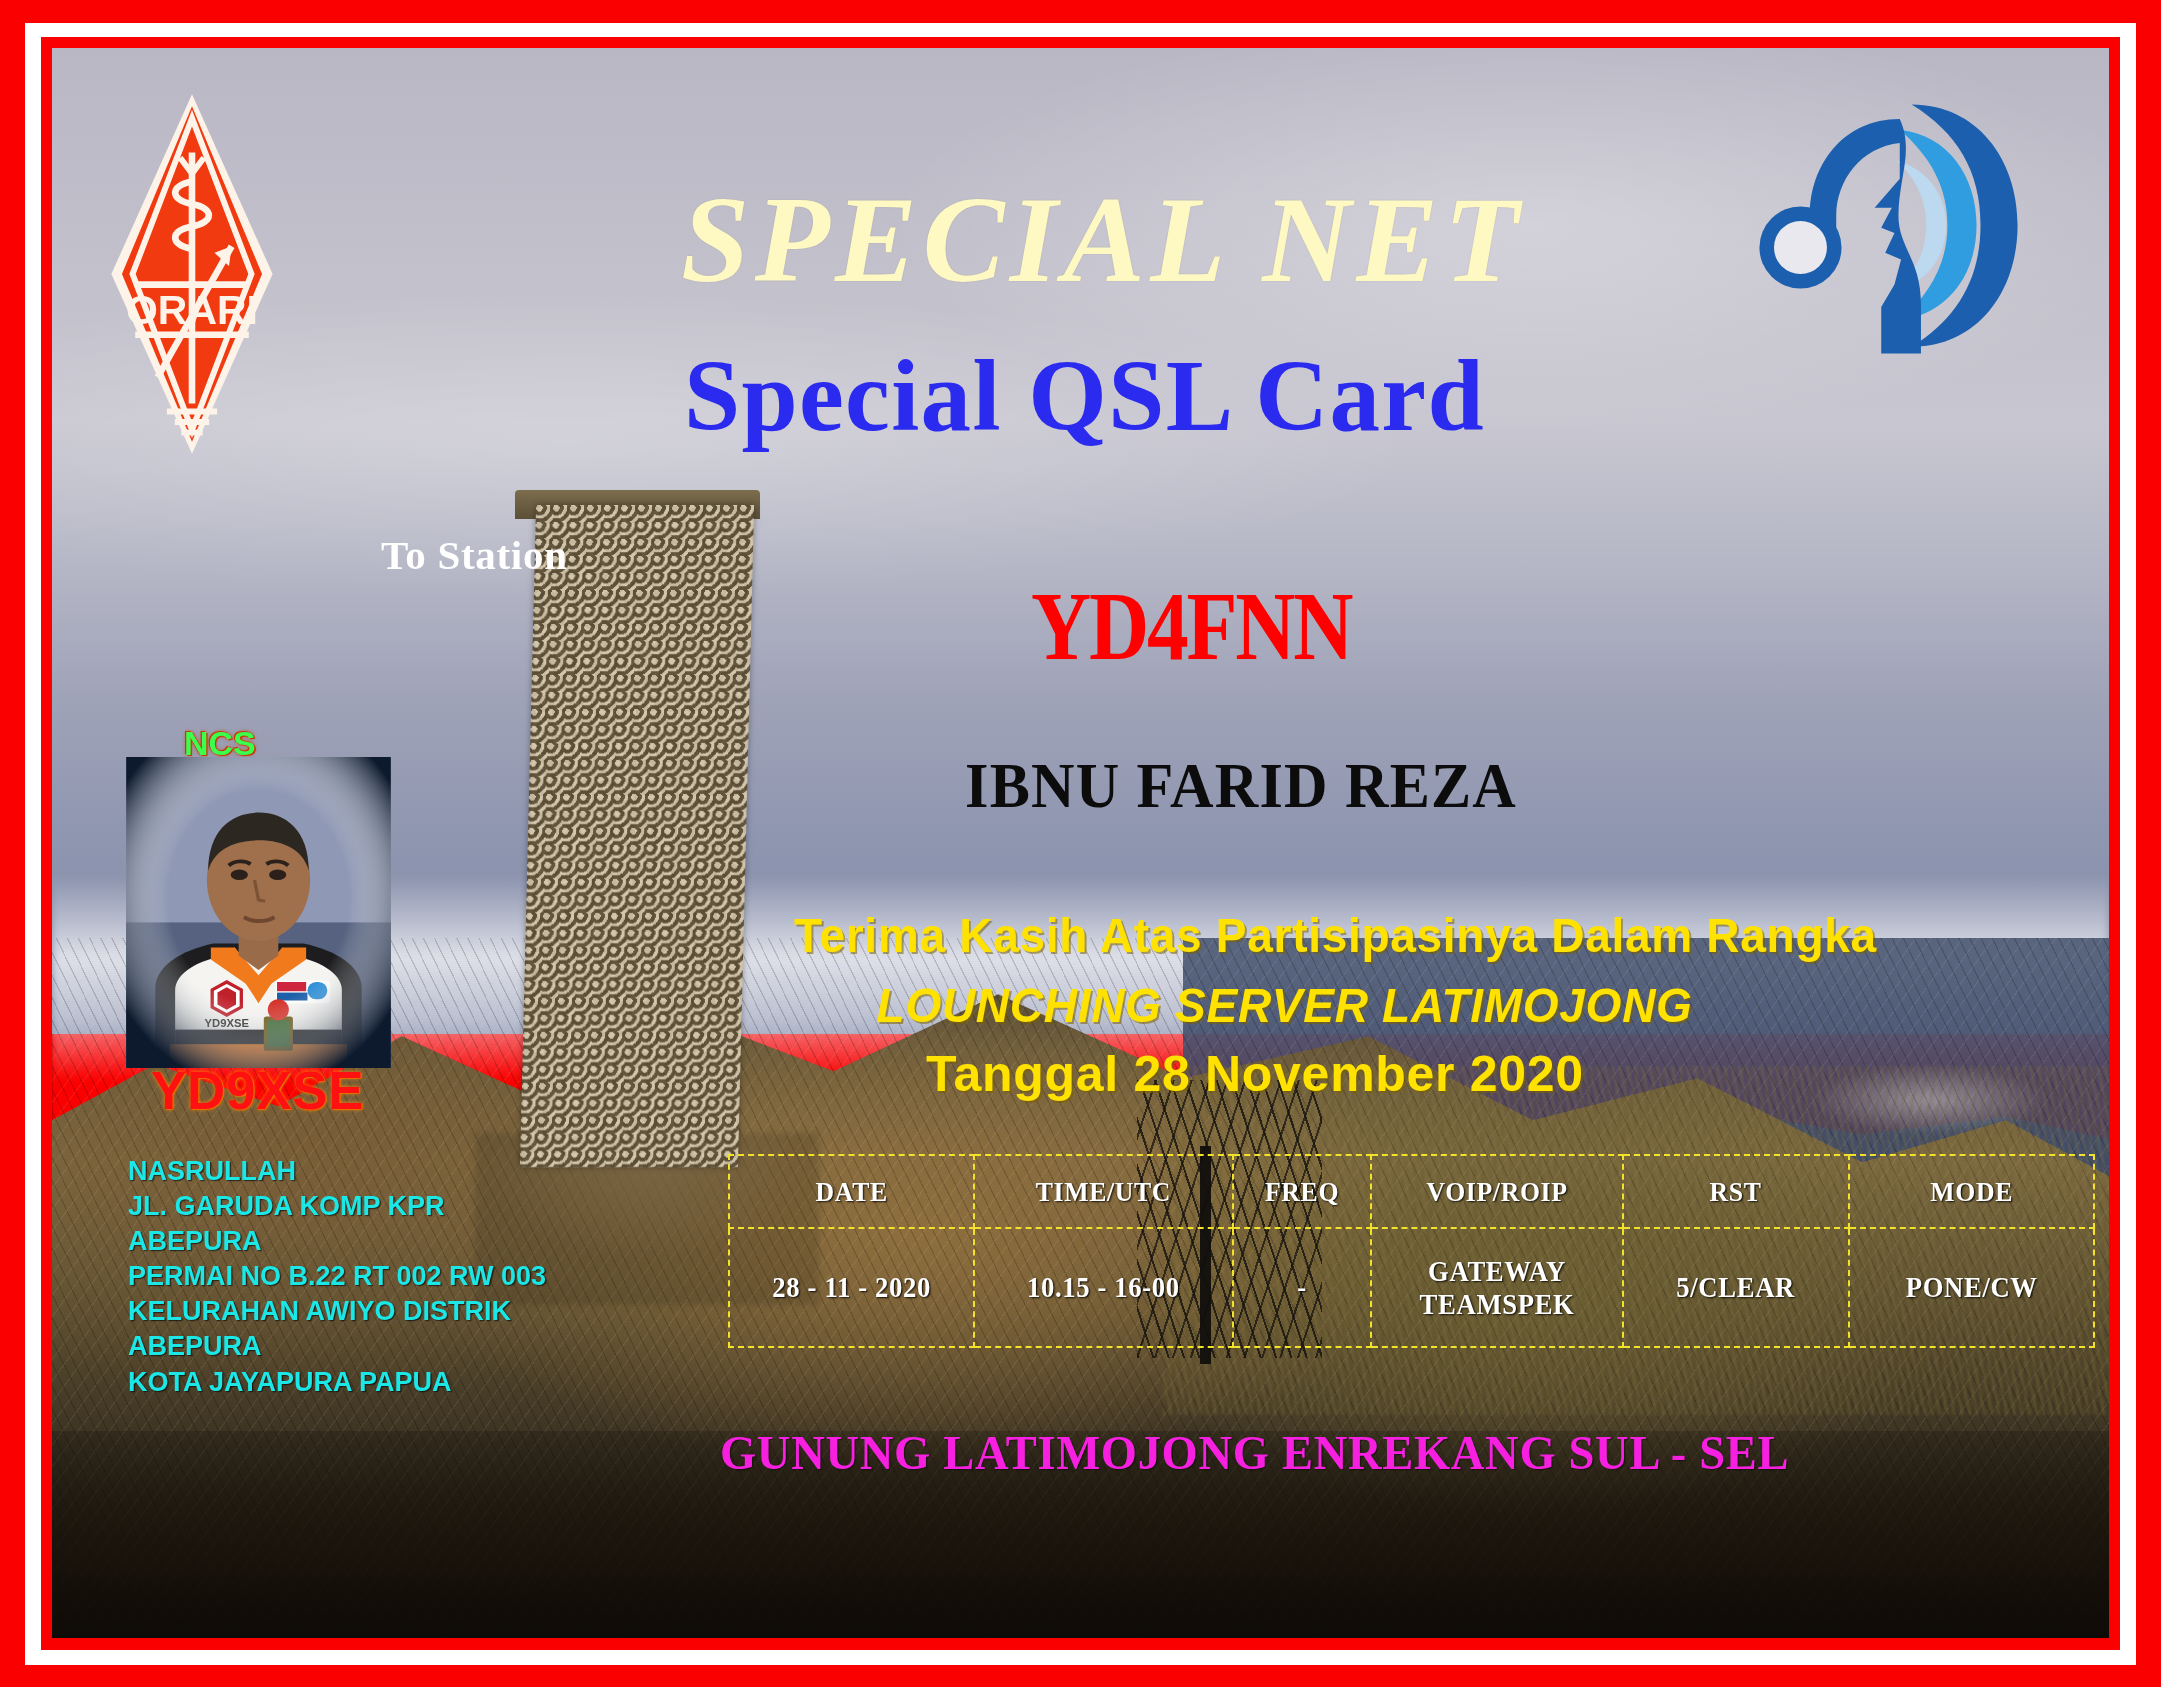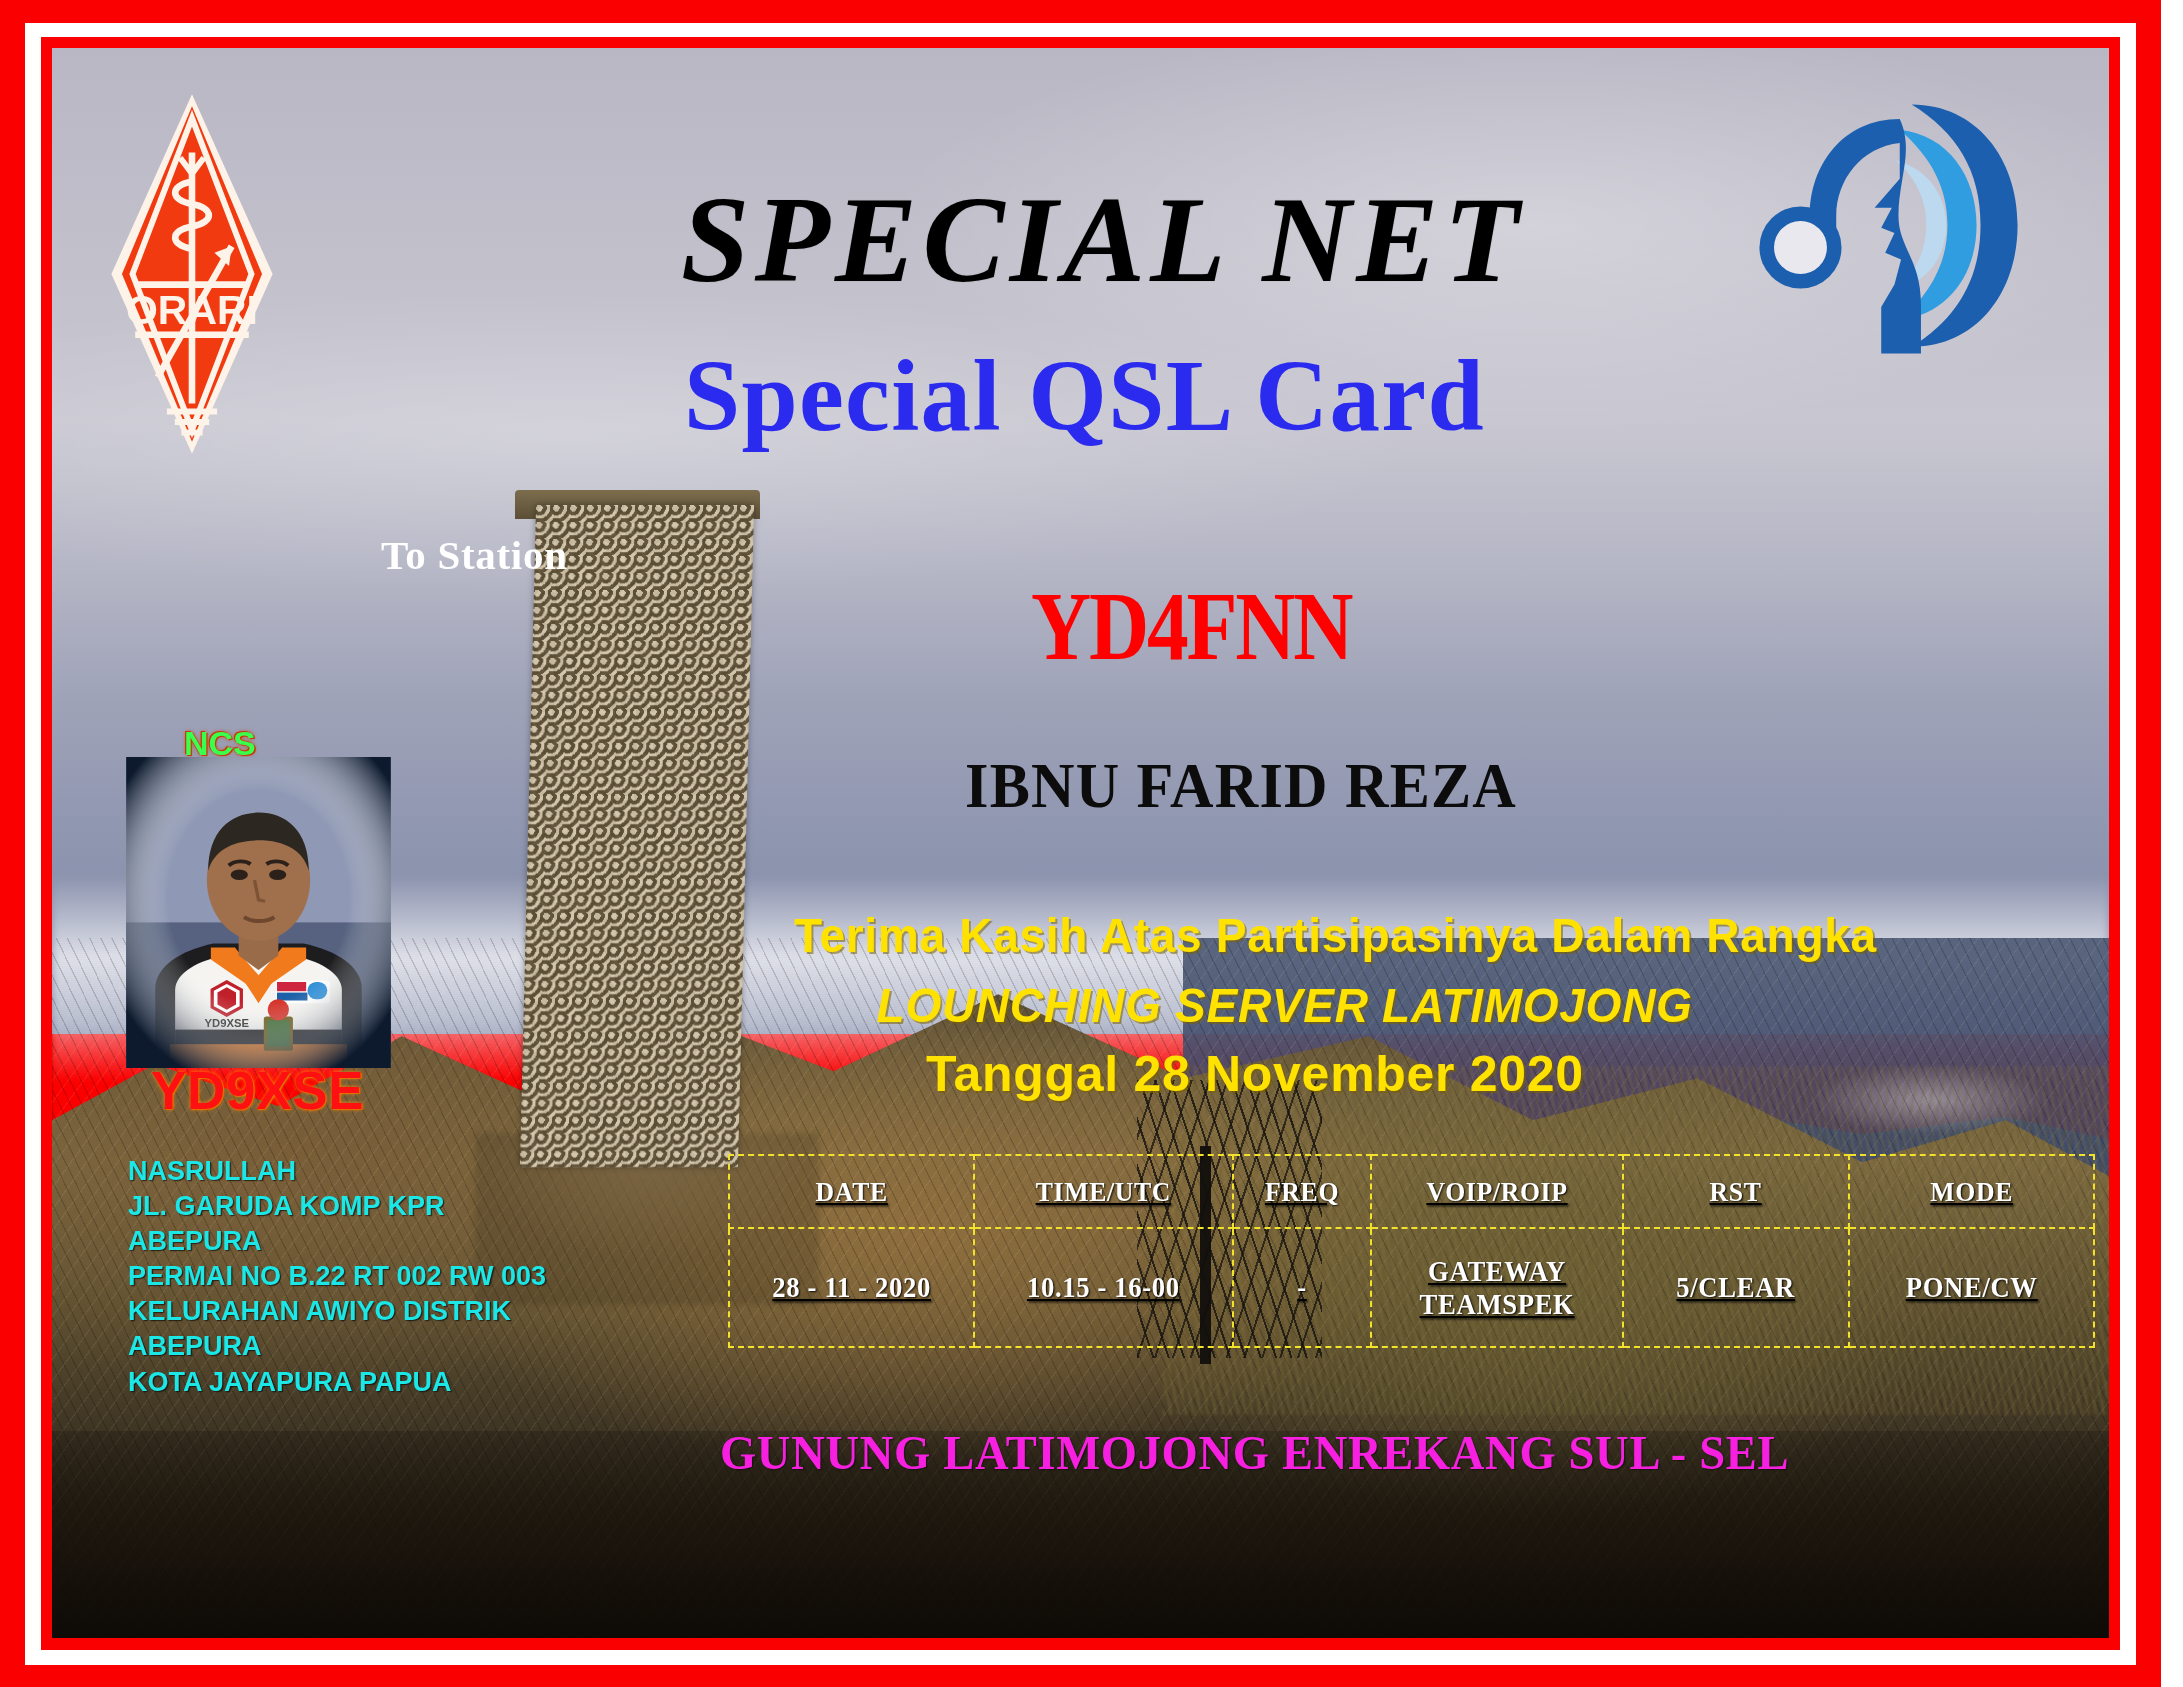"SPECIAL NET" #titleNet { color: #000000 -> #fef9c3 }
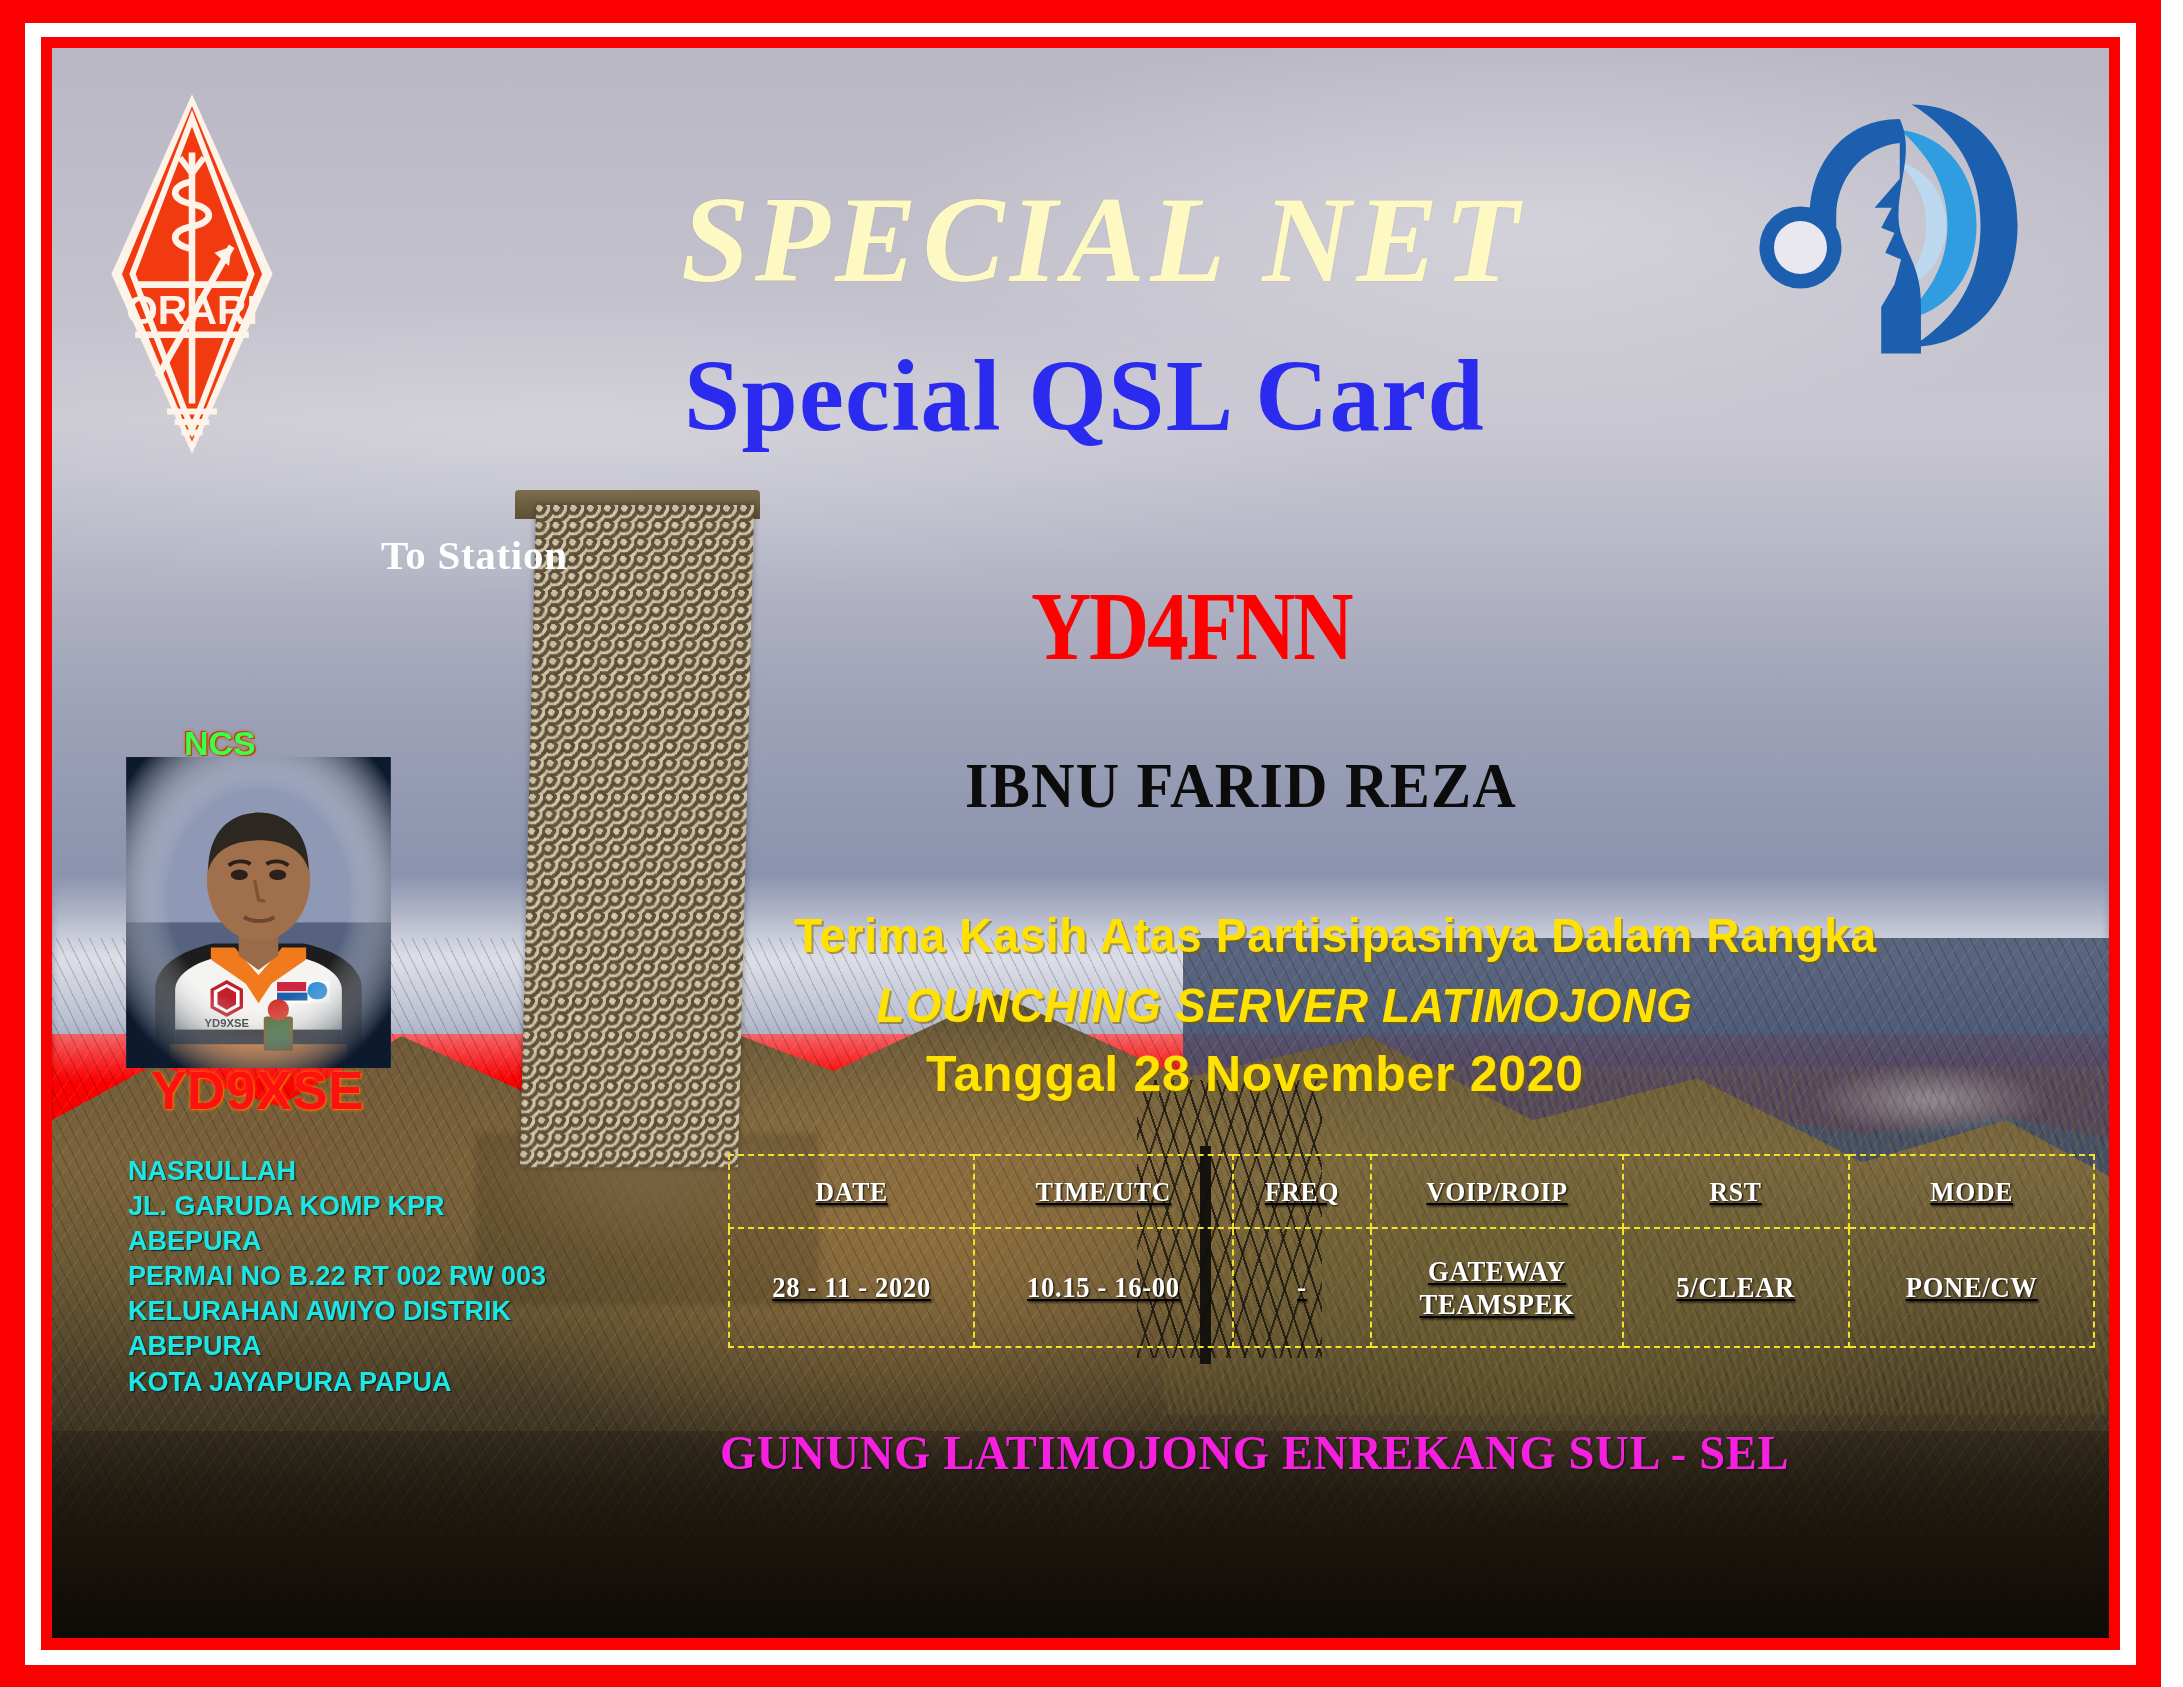"DATE" #qsoTable table { text-decoration: underline -> none }
